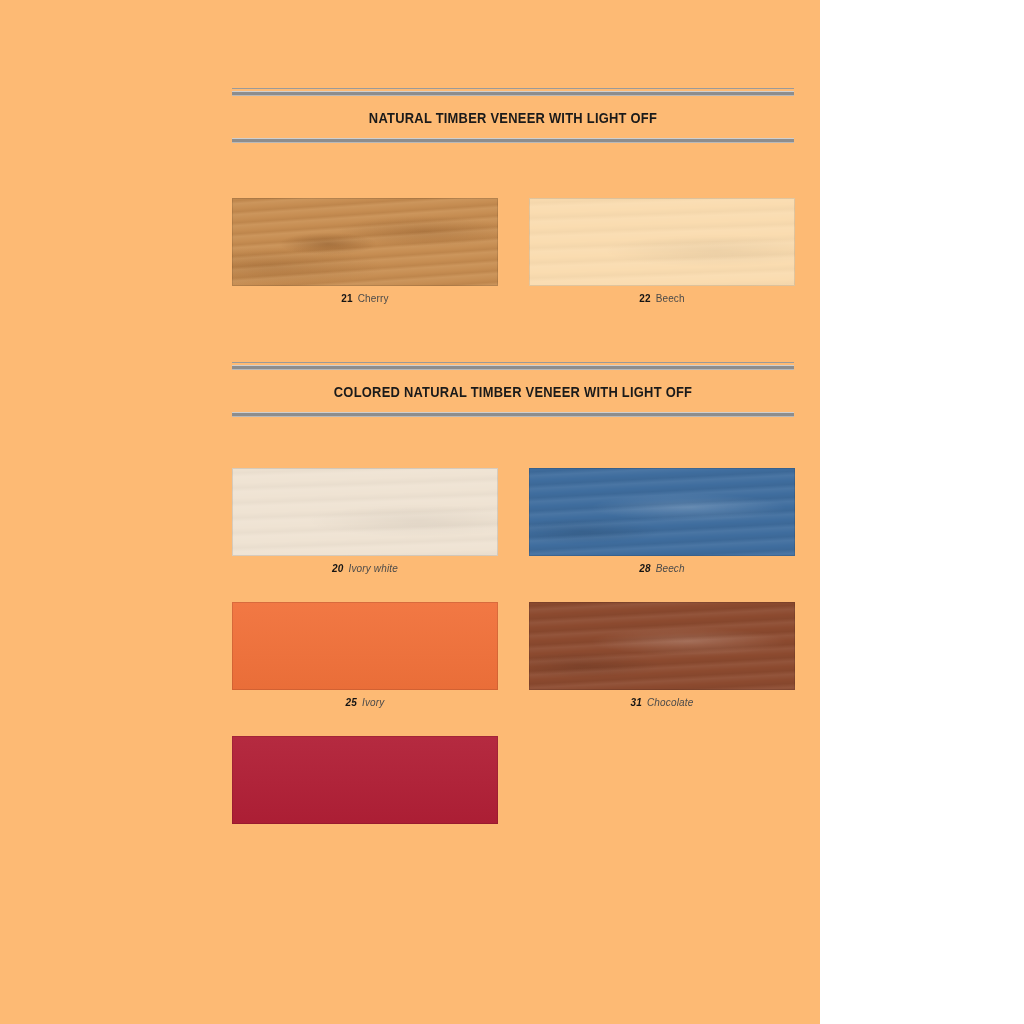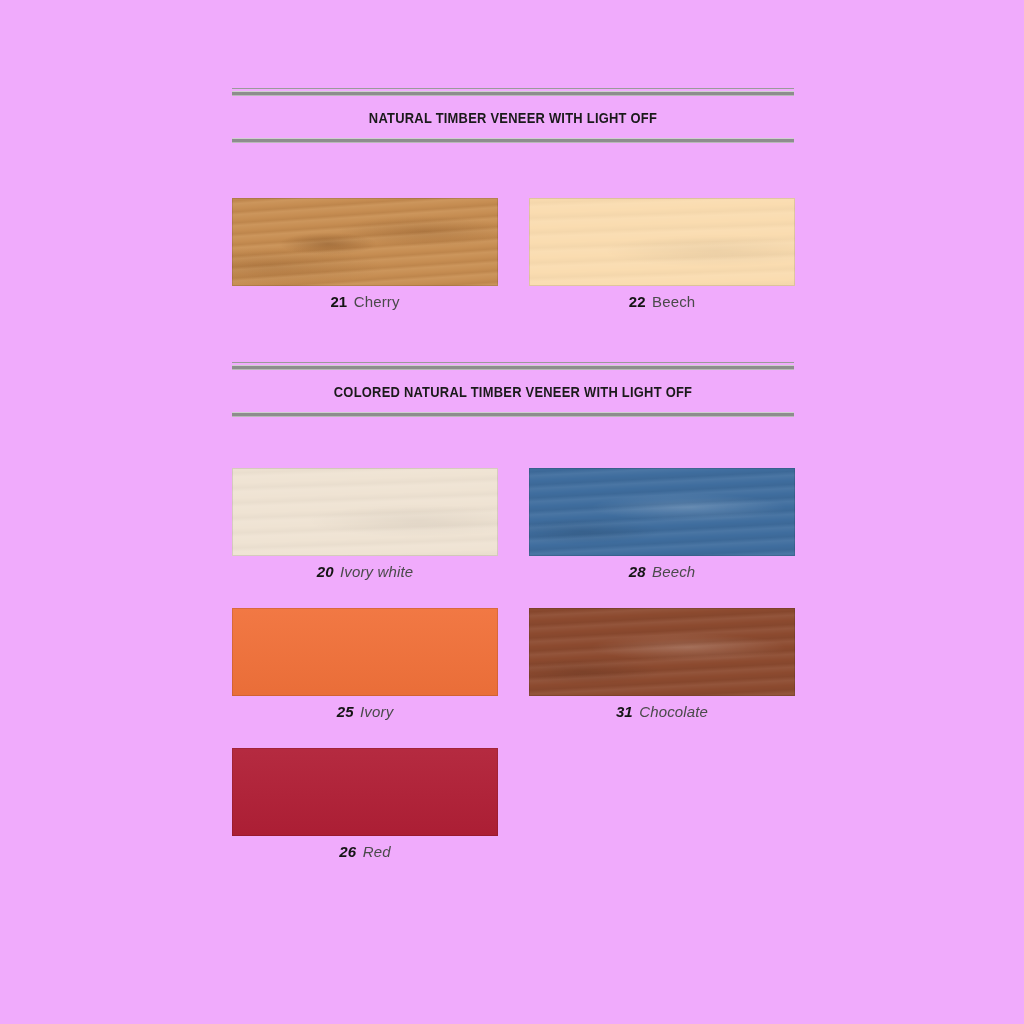"NATURAL TIMBER VENEER WITH LIGHT" .page { background: #f0abfc -> #fdba74; width: 1024px -> 820px }
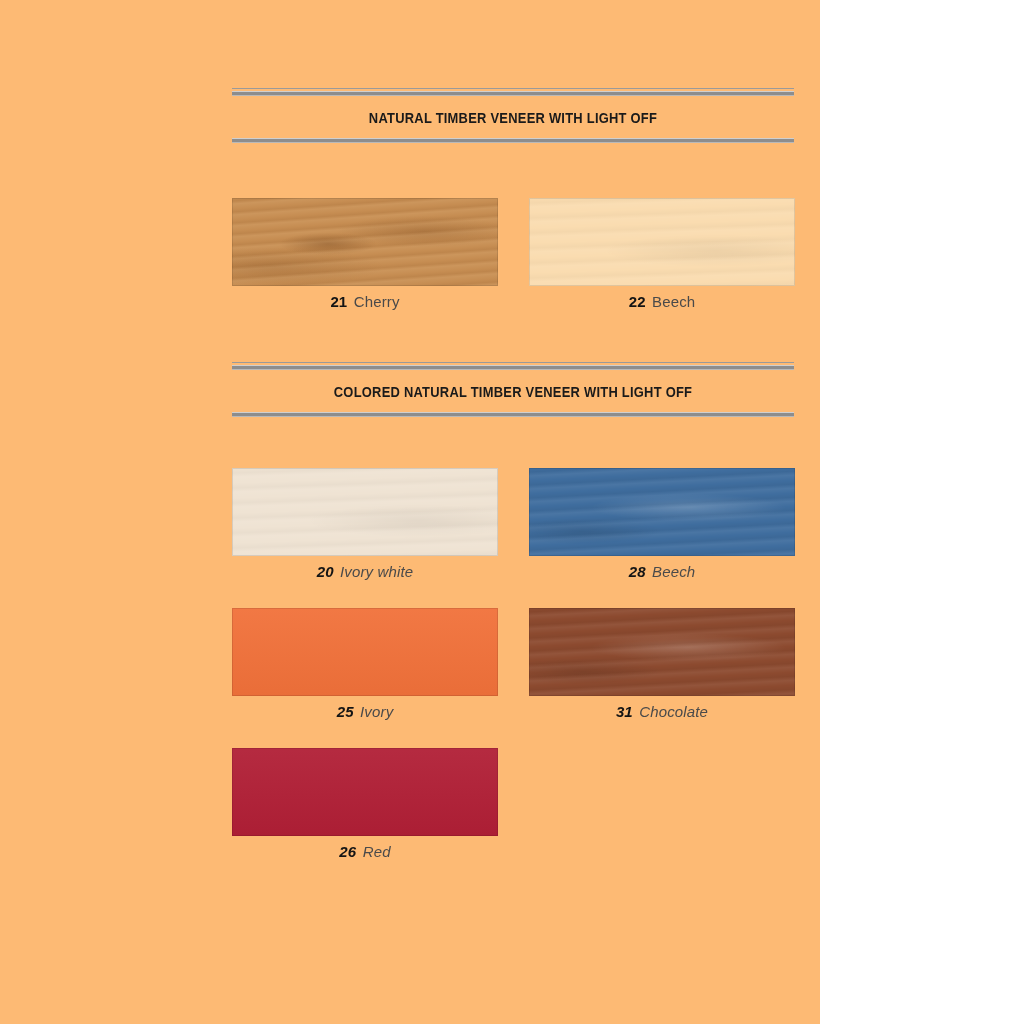"21 Cherry" .swatch-caption { font-size: 15px -> 10px }
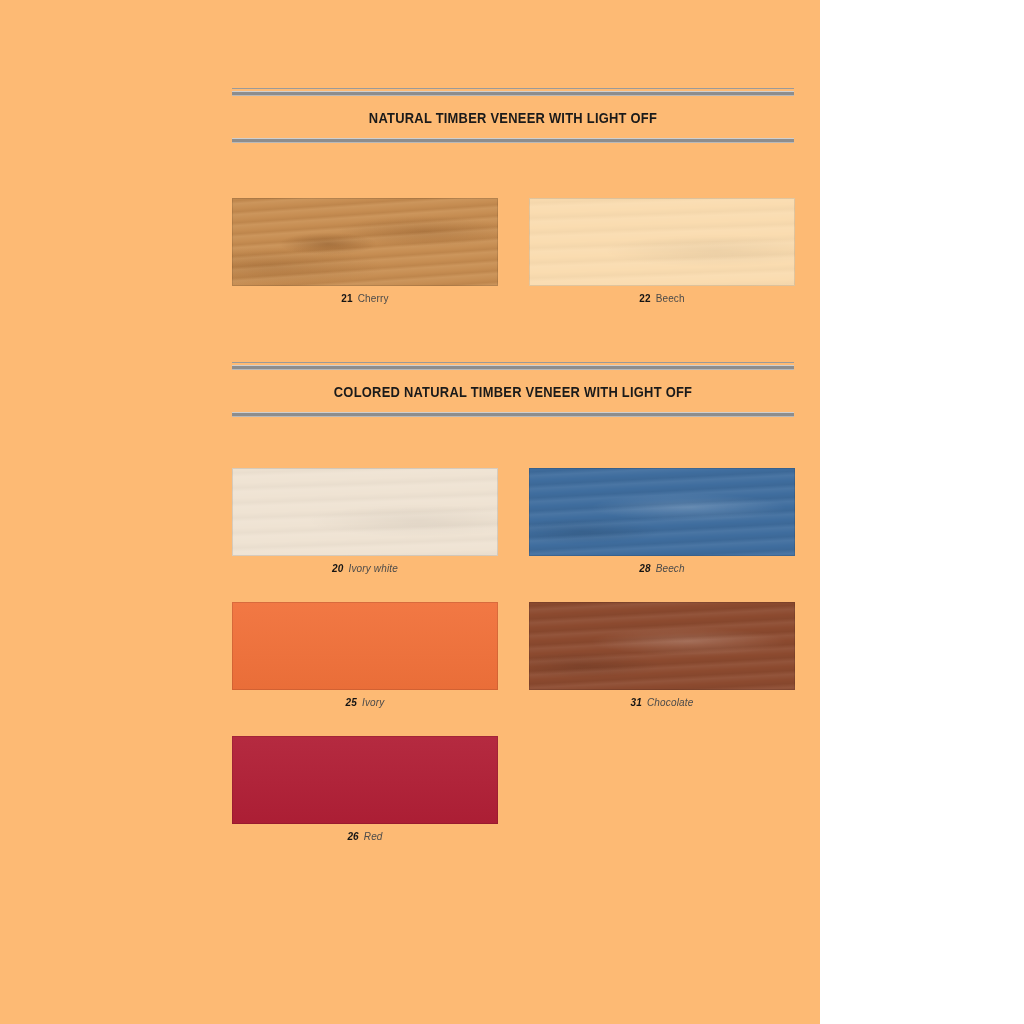"26 Red" div.swatch-caption { html: <div> <span>26</span> <span>Red</span> </div> -> none }
